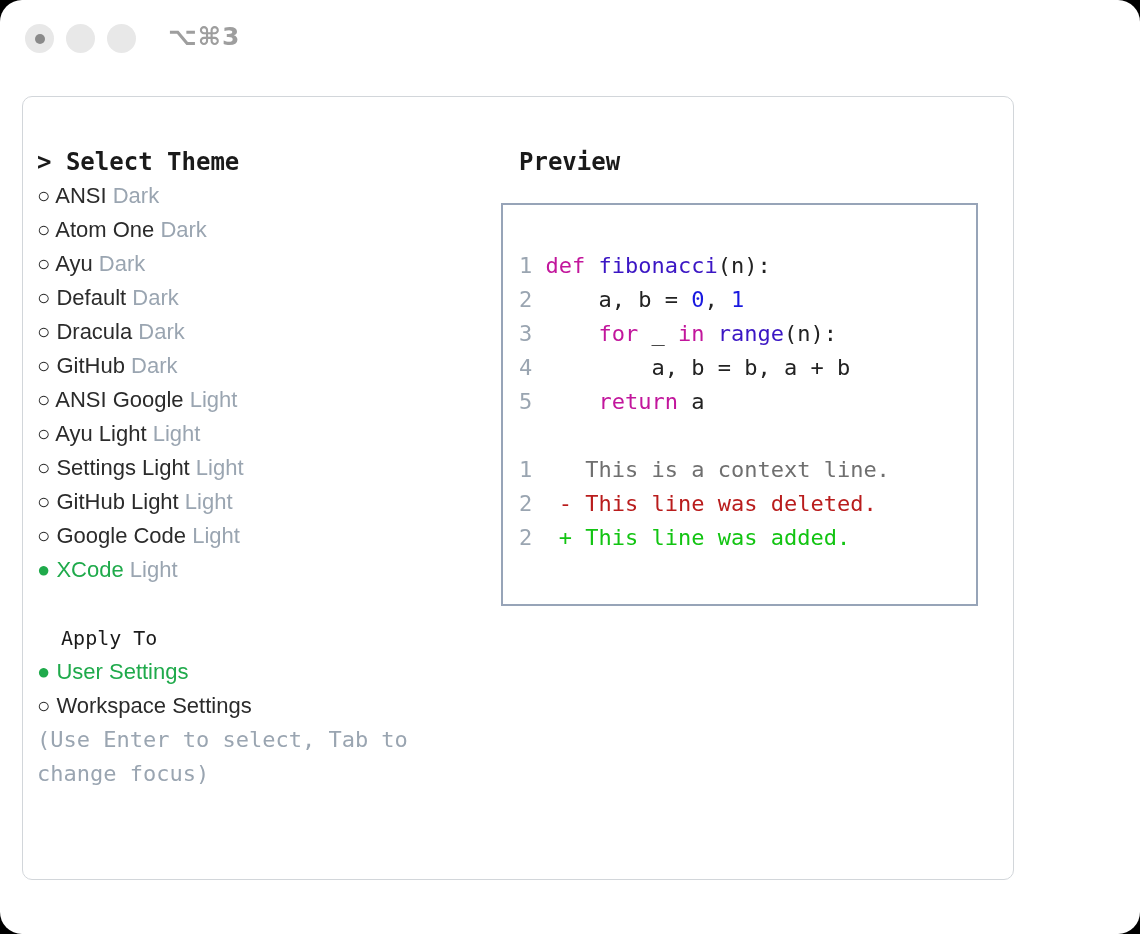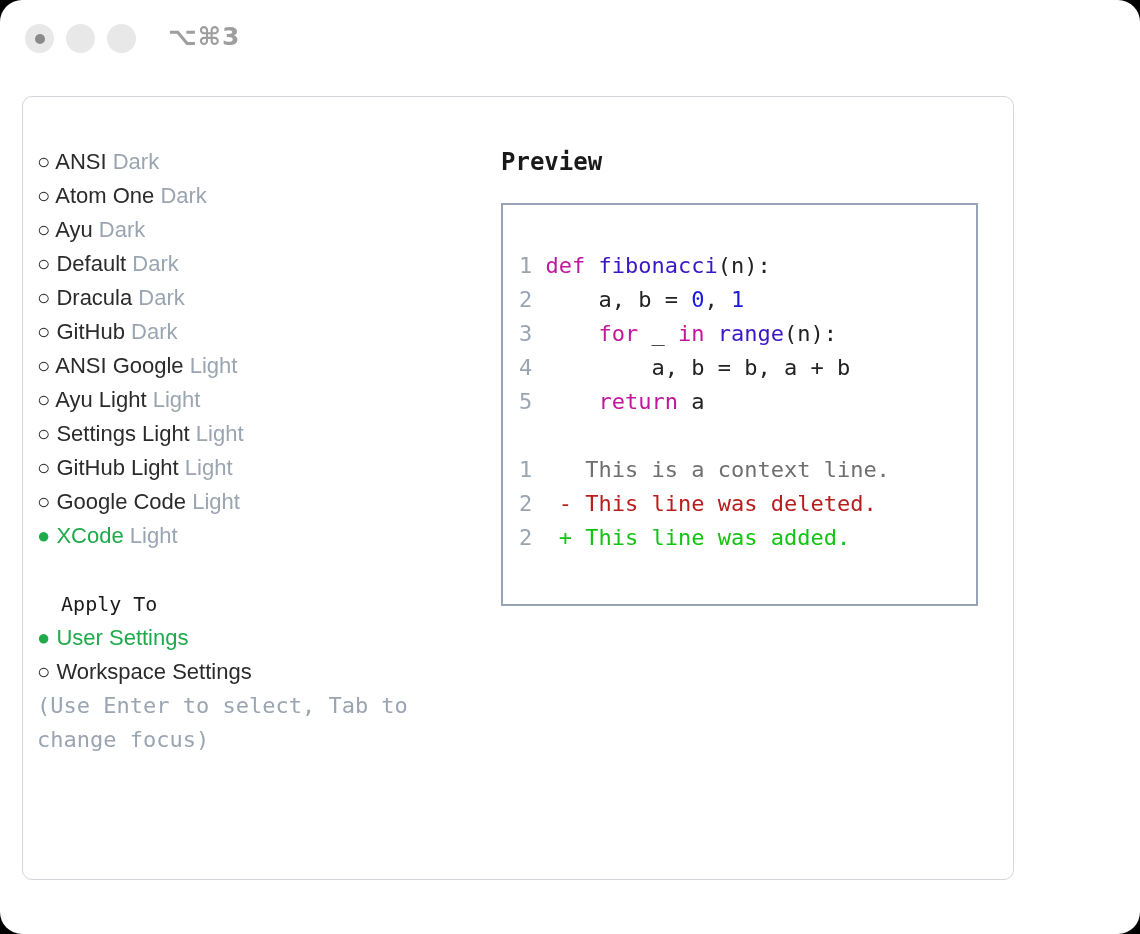"> Select Theme" div.list-header { html: none -> <div>&gt; Select Theme</div> }
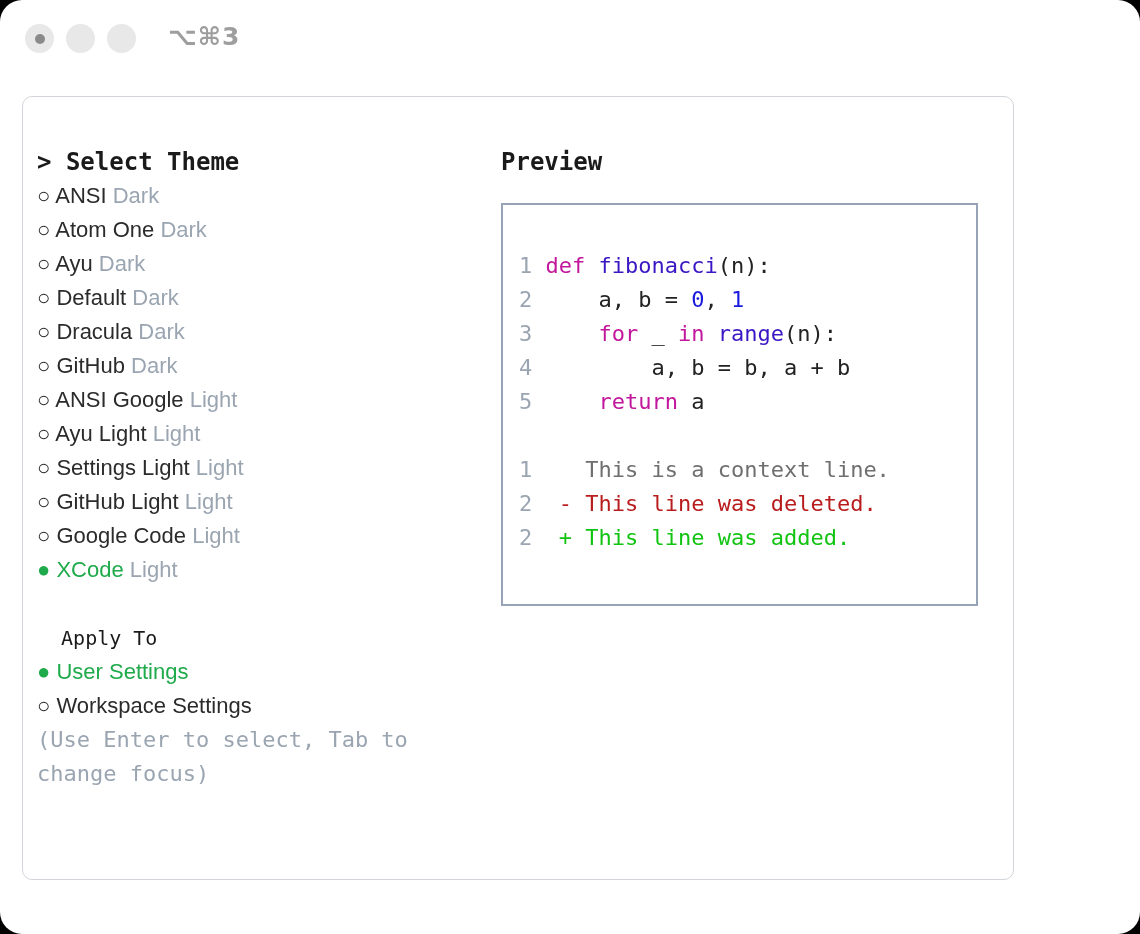"Preview" .preview-title { margin-left: none -> 18px }
